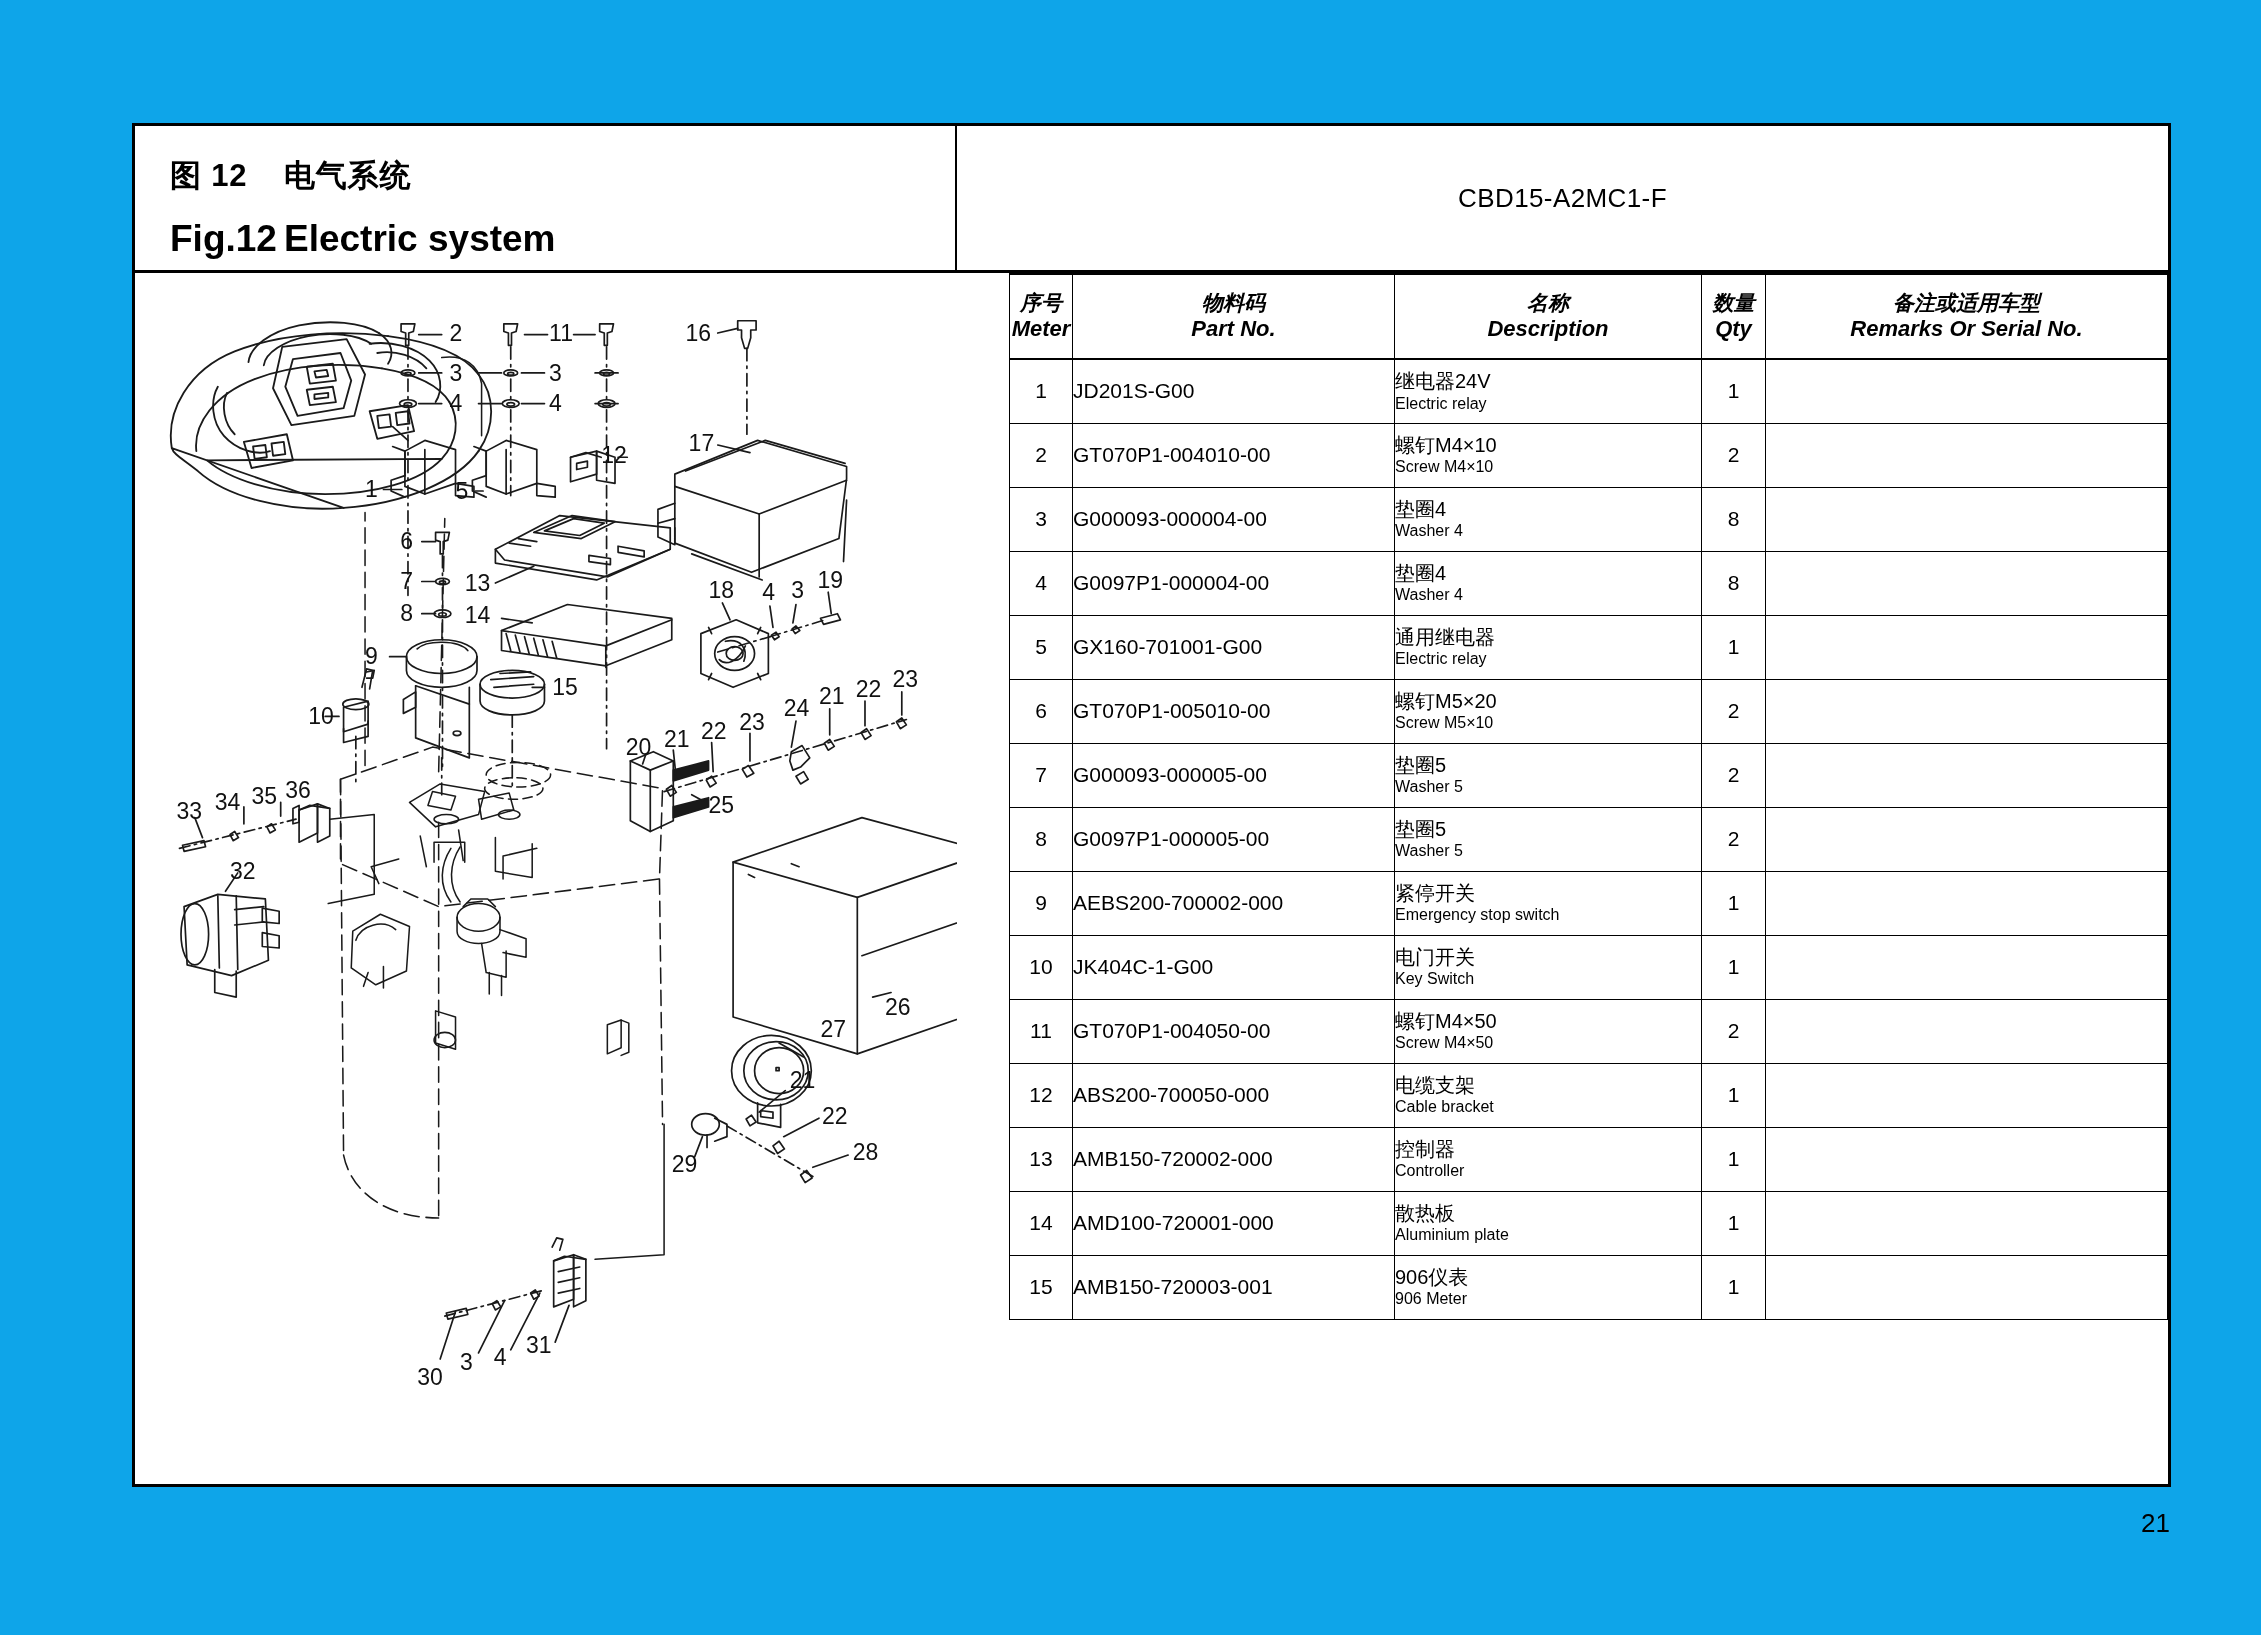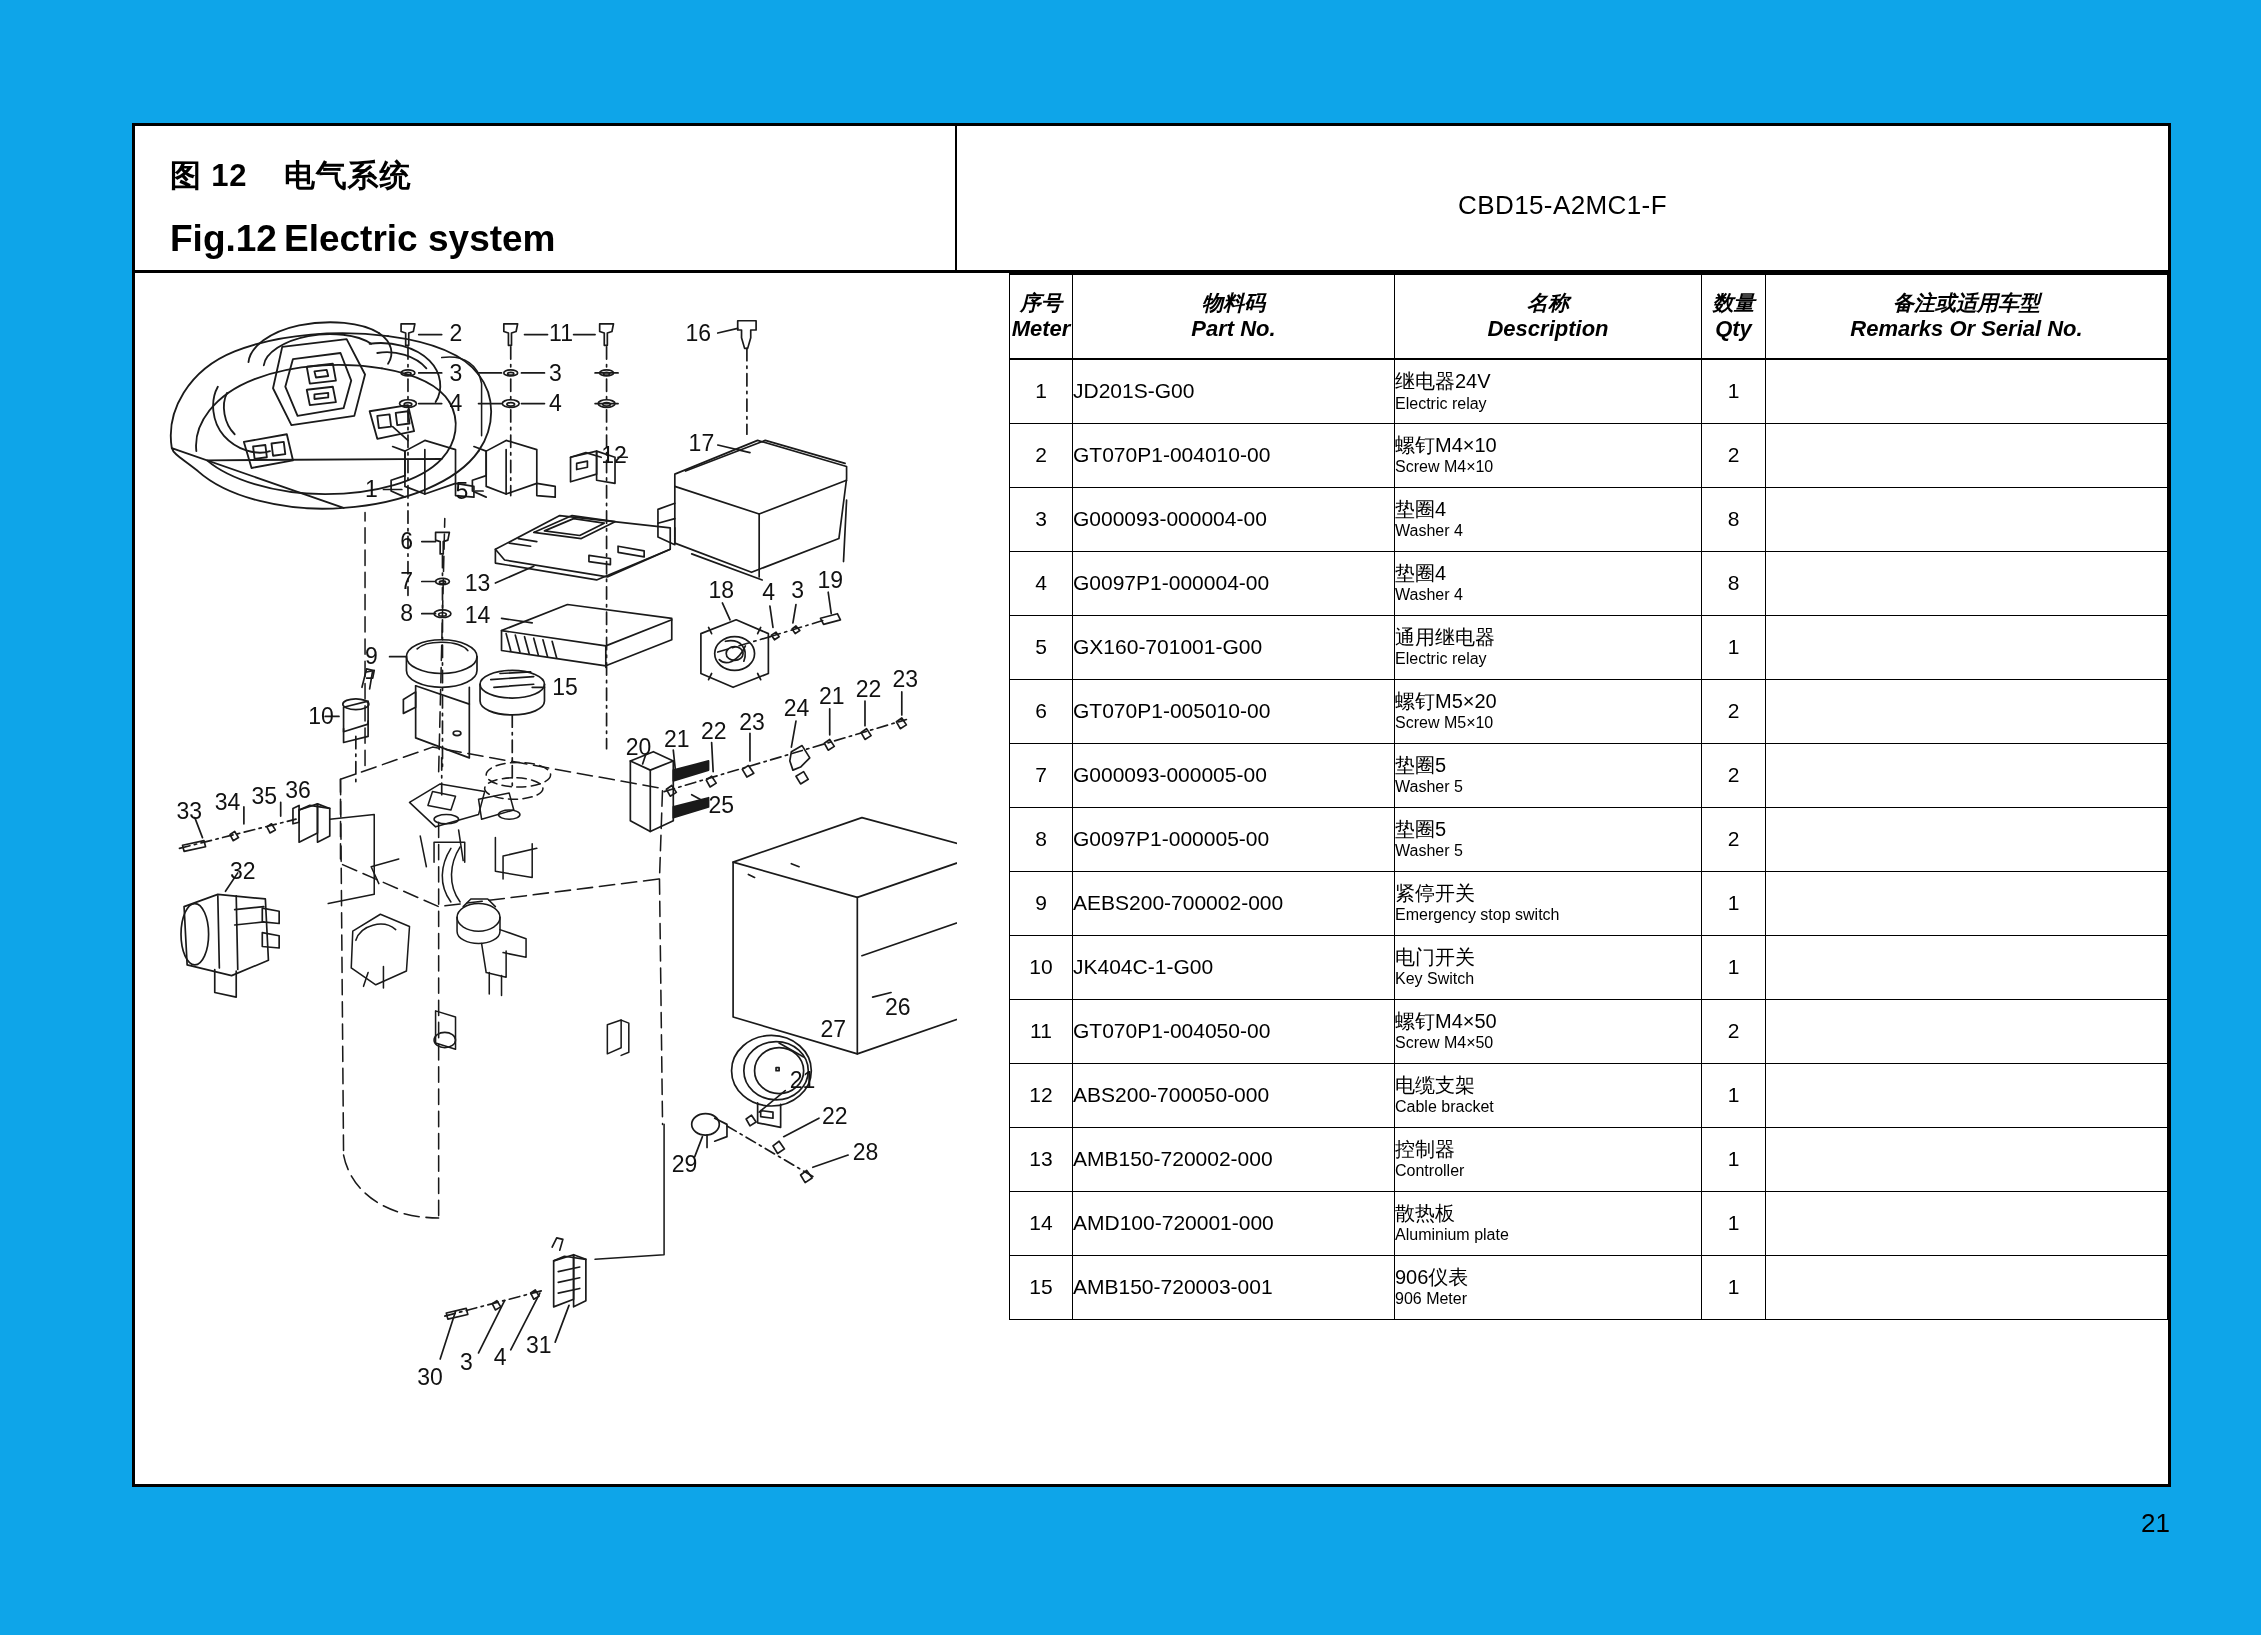"CBD15-A2MC1-F" #title-right { top: 7px -> 0 }
